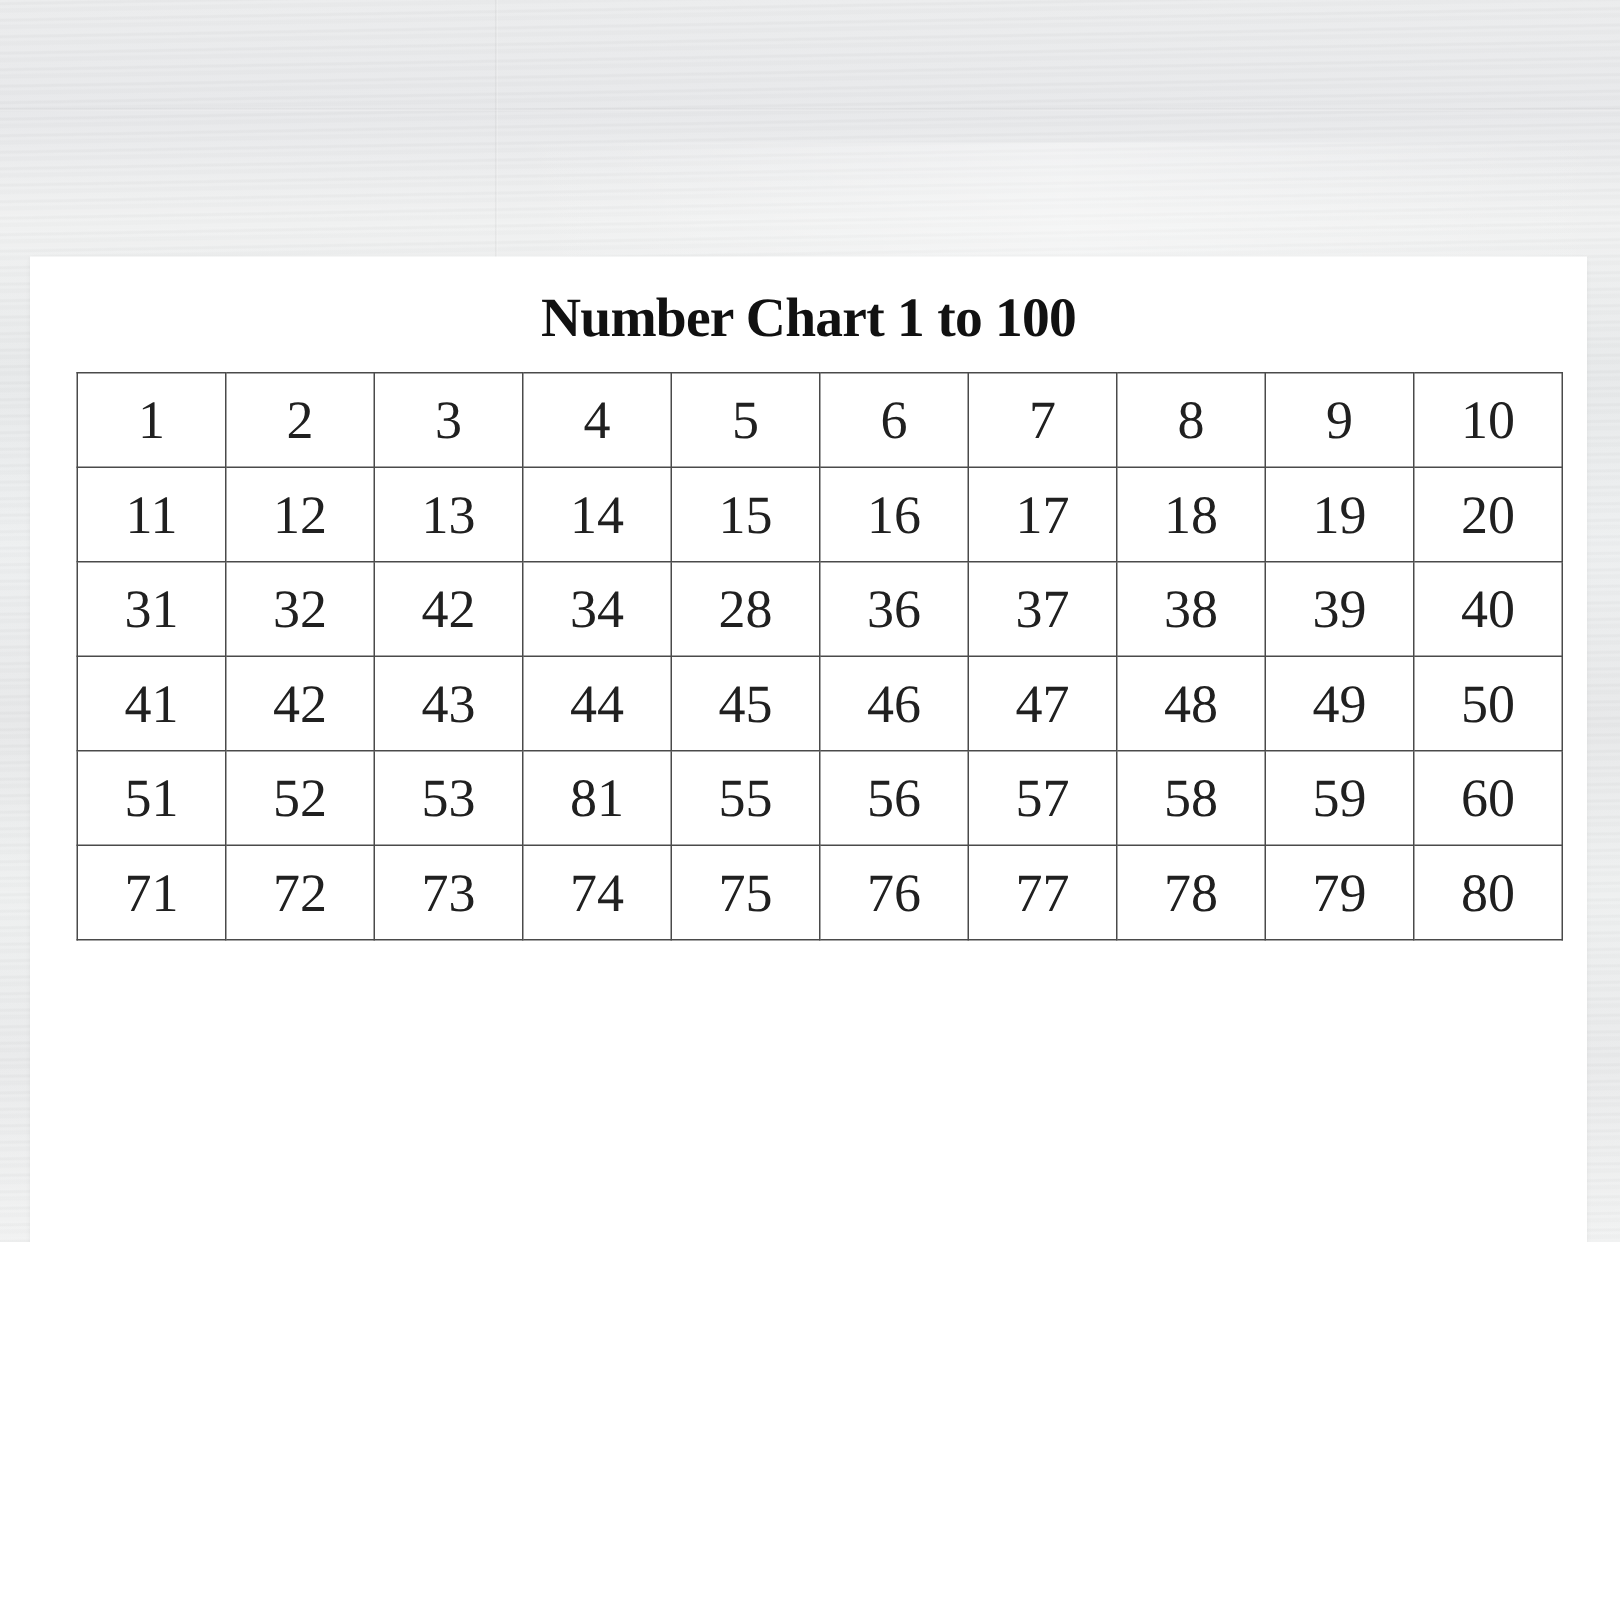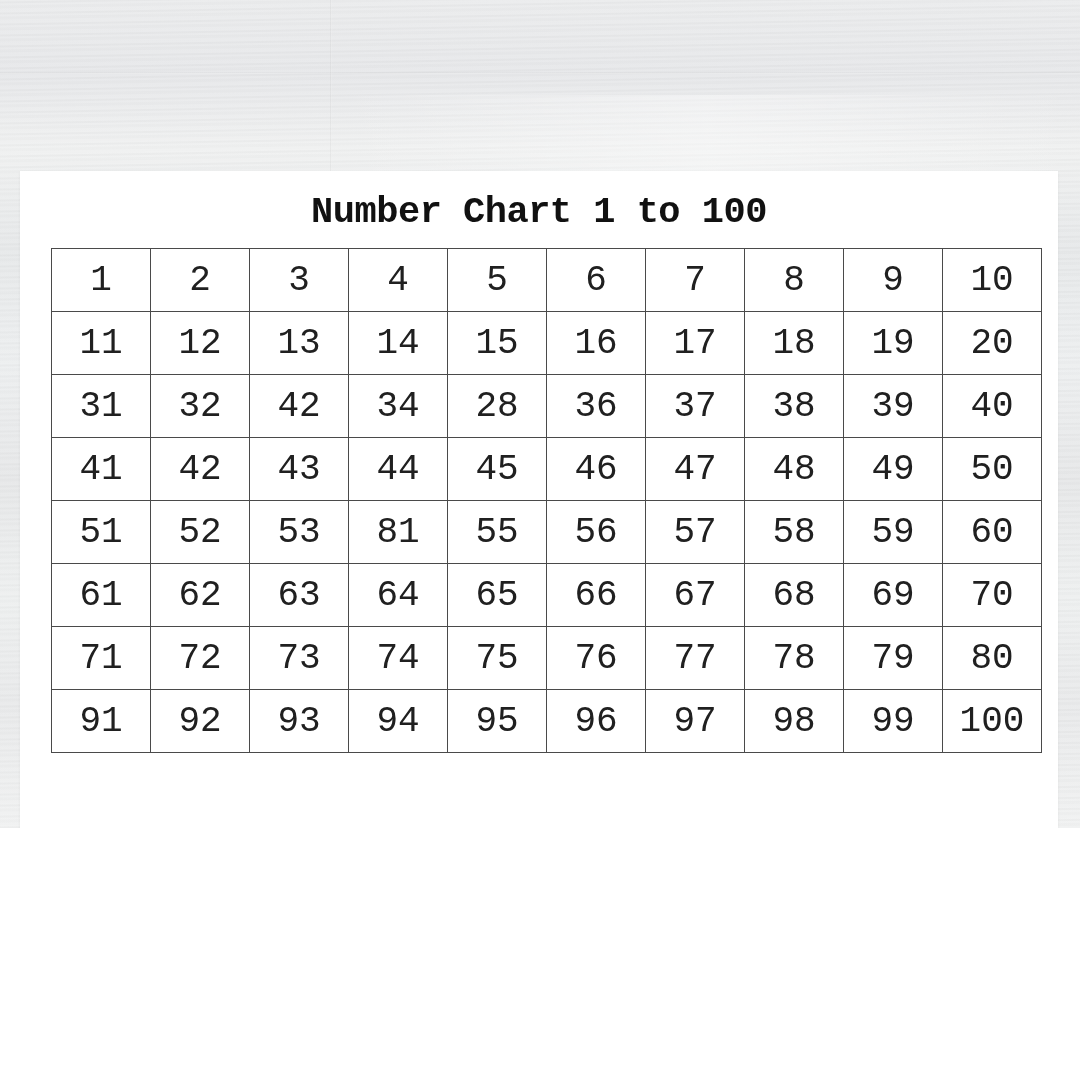"Number Chart 1 to 100" .canvas { font-family: Liberation Mono, monospace -> Liberation Serif, serif }
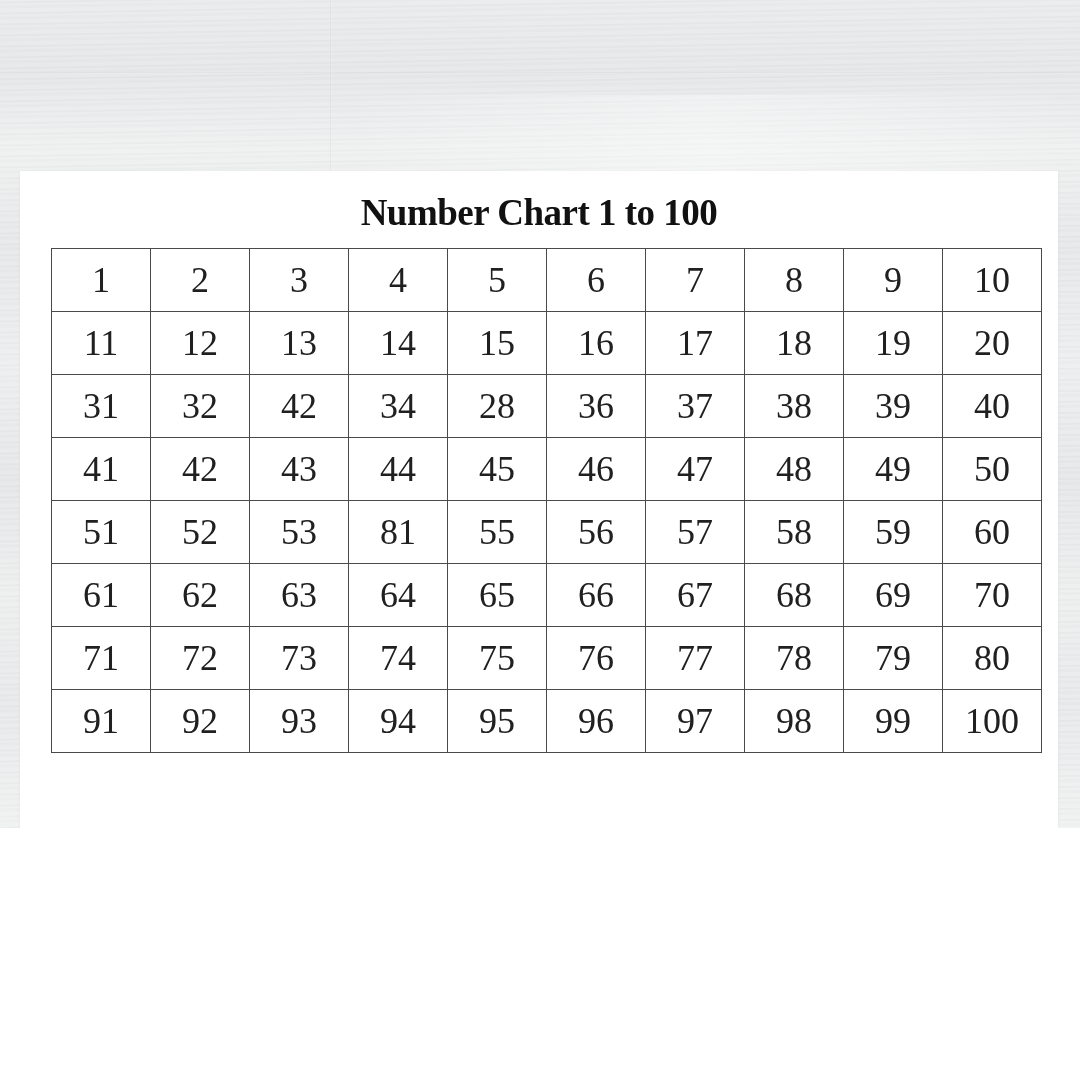"61" tr { html: <tr> <td>61</td> <td>62</td> <td>63</td> <td>64</td> <td>65</td> <td>66</td> <td>67</td> <td>68</td> <td>69</td> <td>70</td> </tr> -> none }
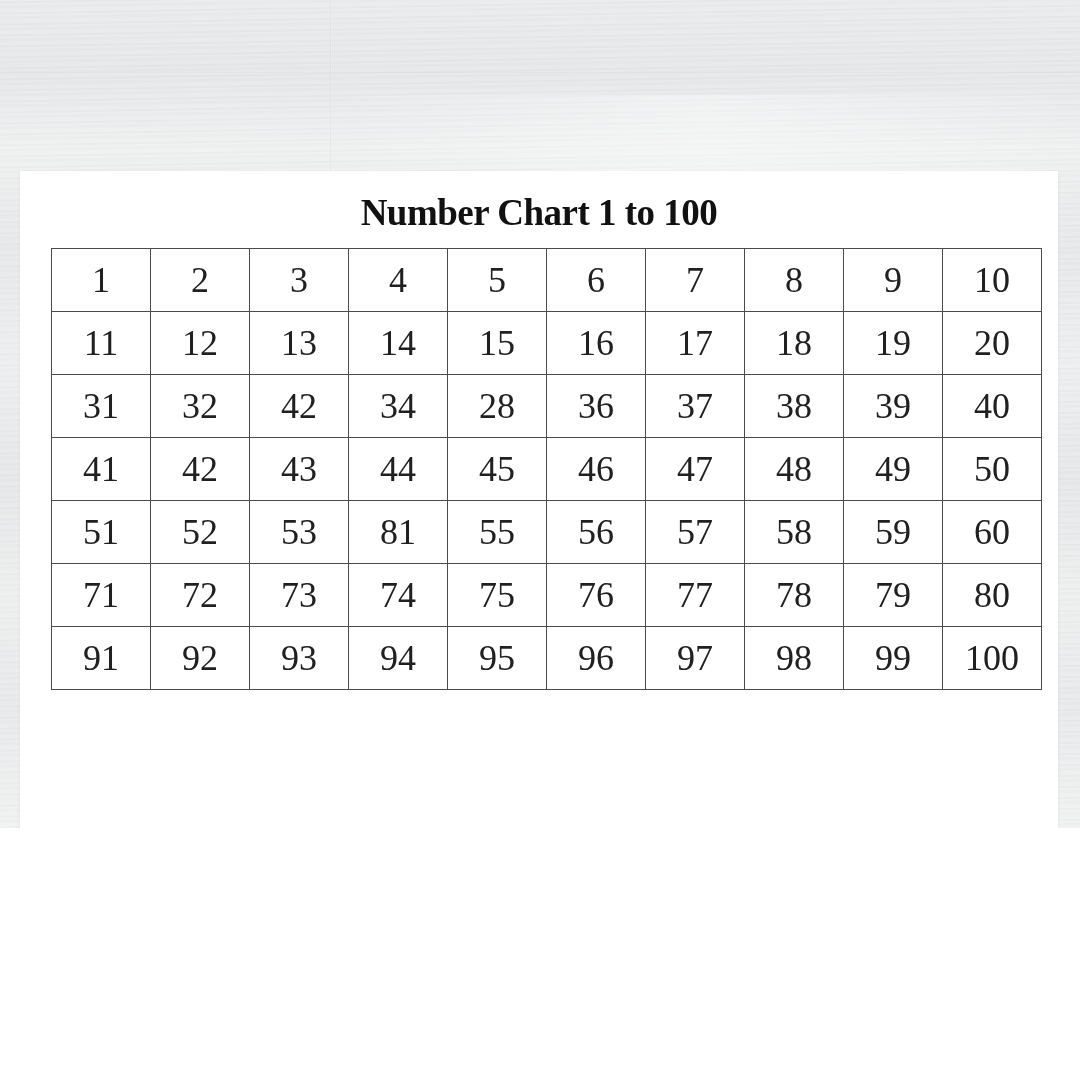"91" tr { html: <tr> <td>91</td> <td>92</td> <td>93</td> <td>94</td> <td>95</td> <td>96</td> <td>97</td> <td>98</td> <td>99</td> <td>100</td> </tr> -> none }
